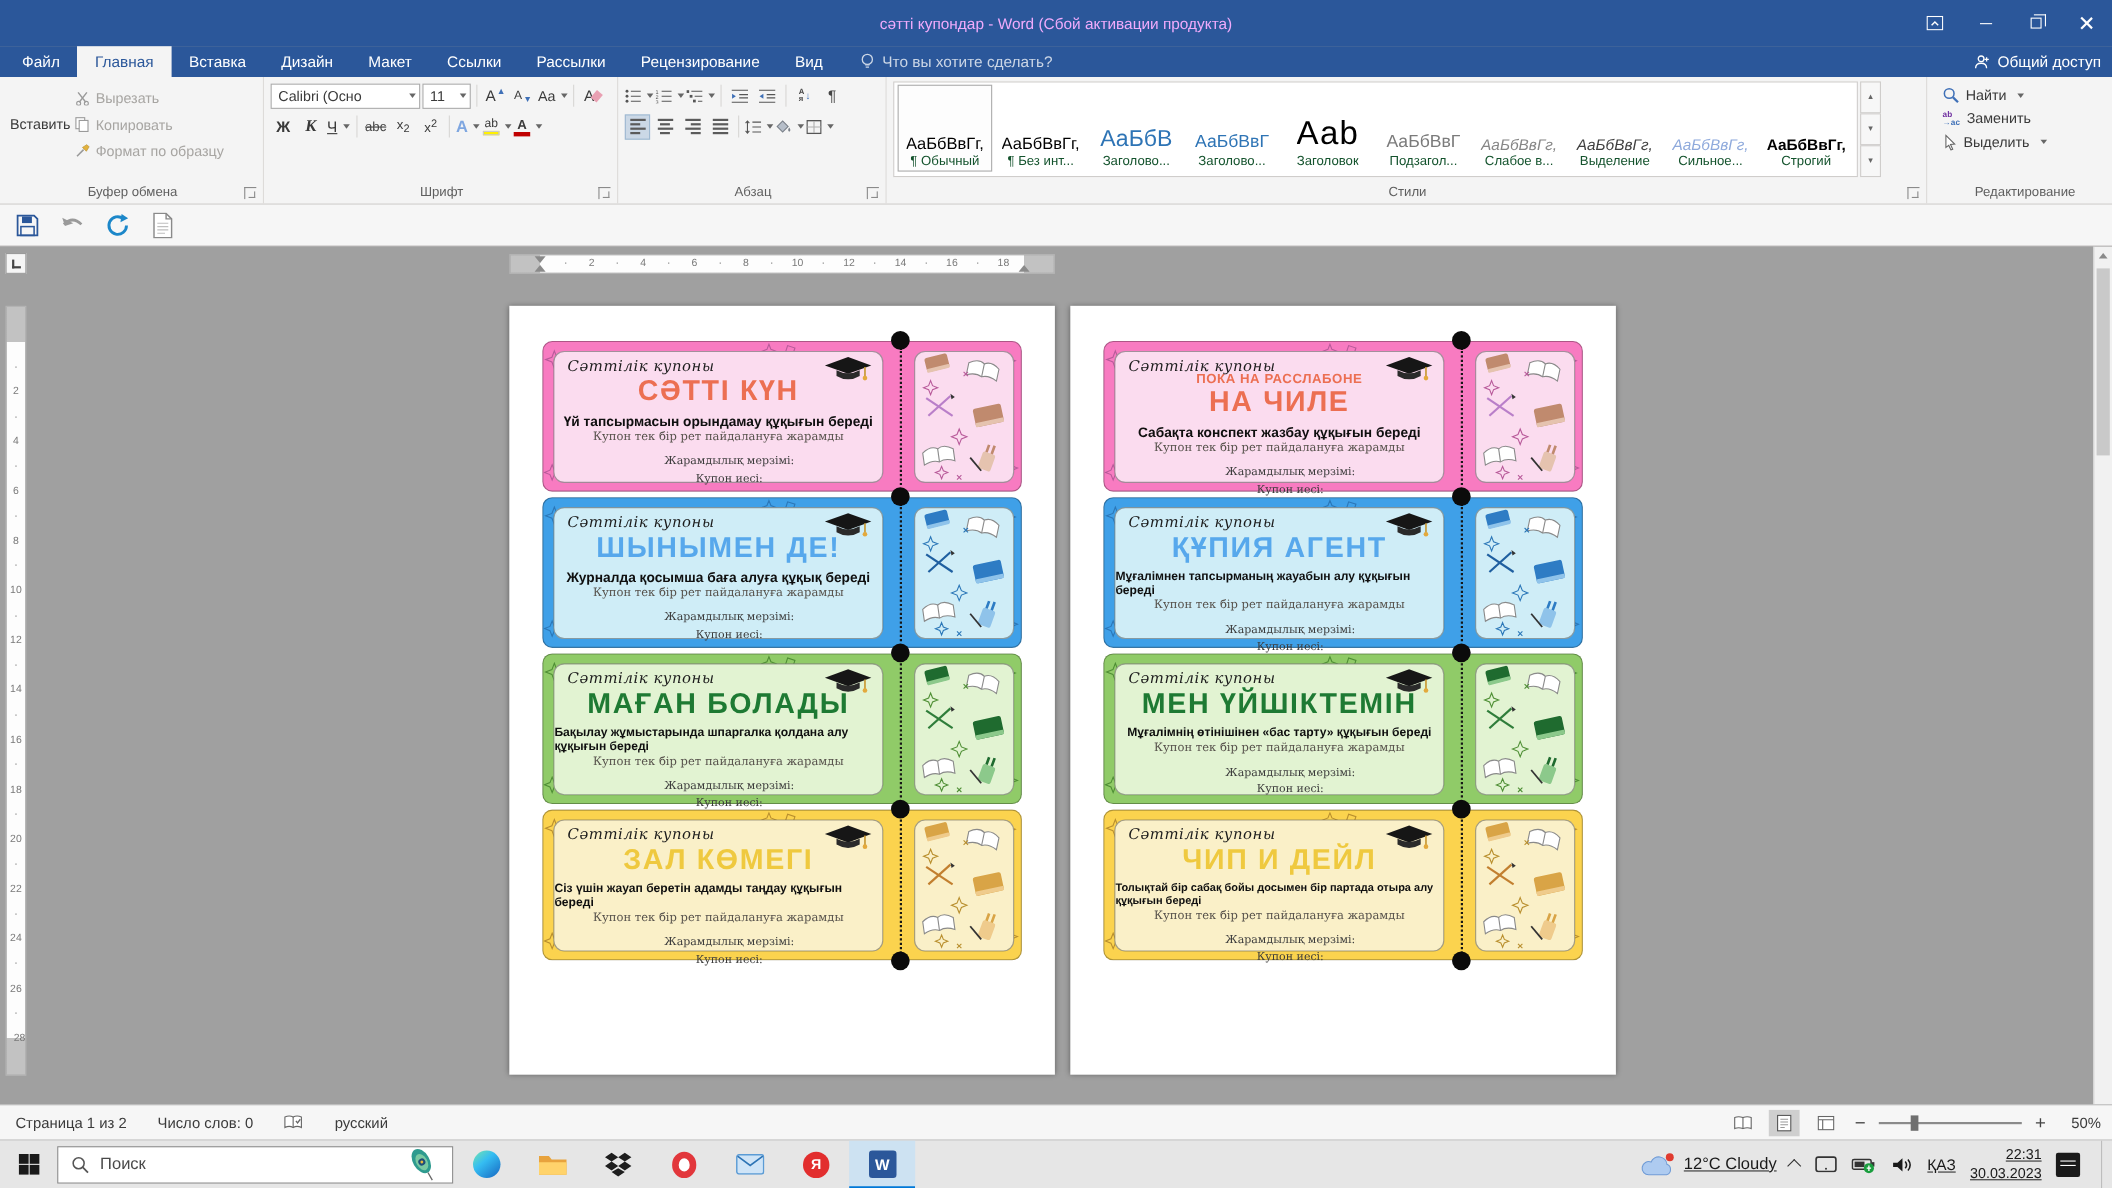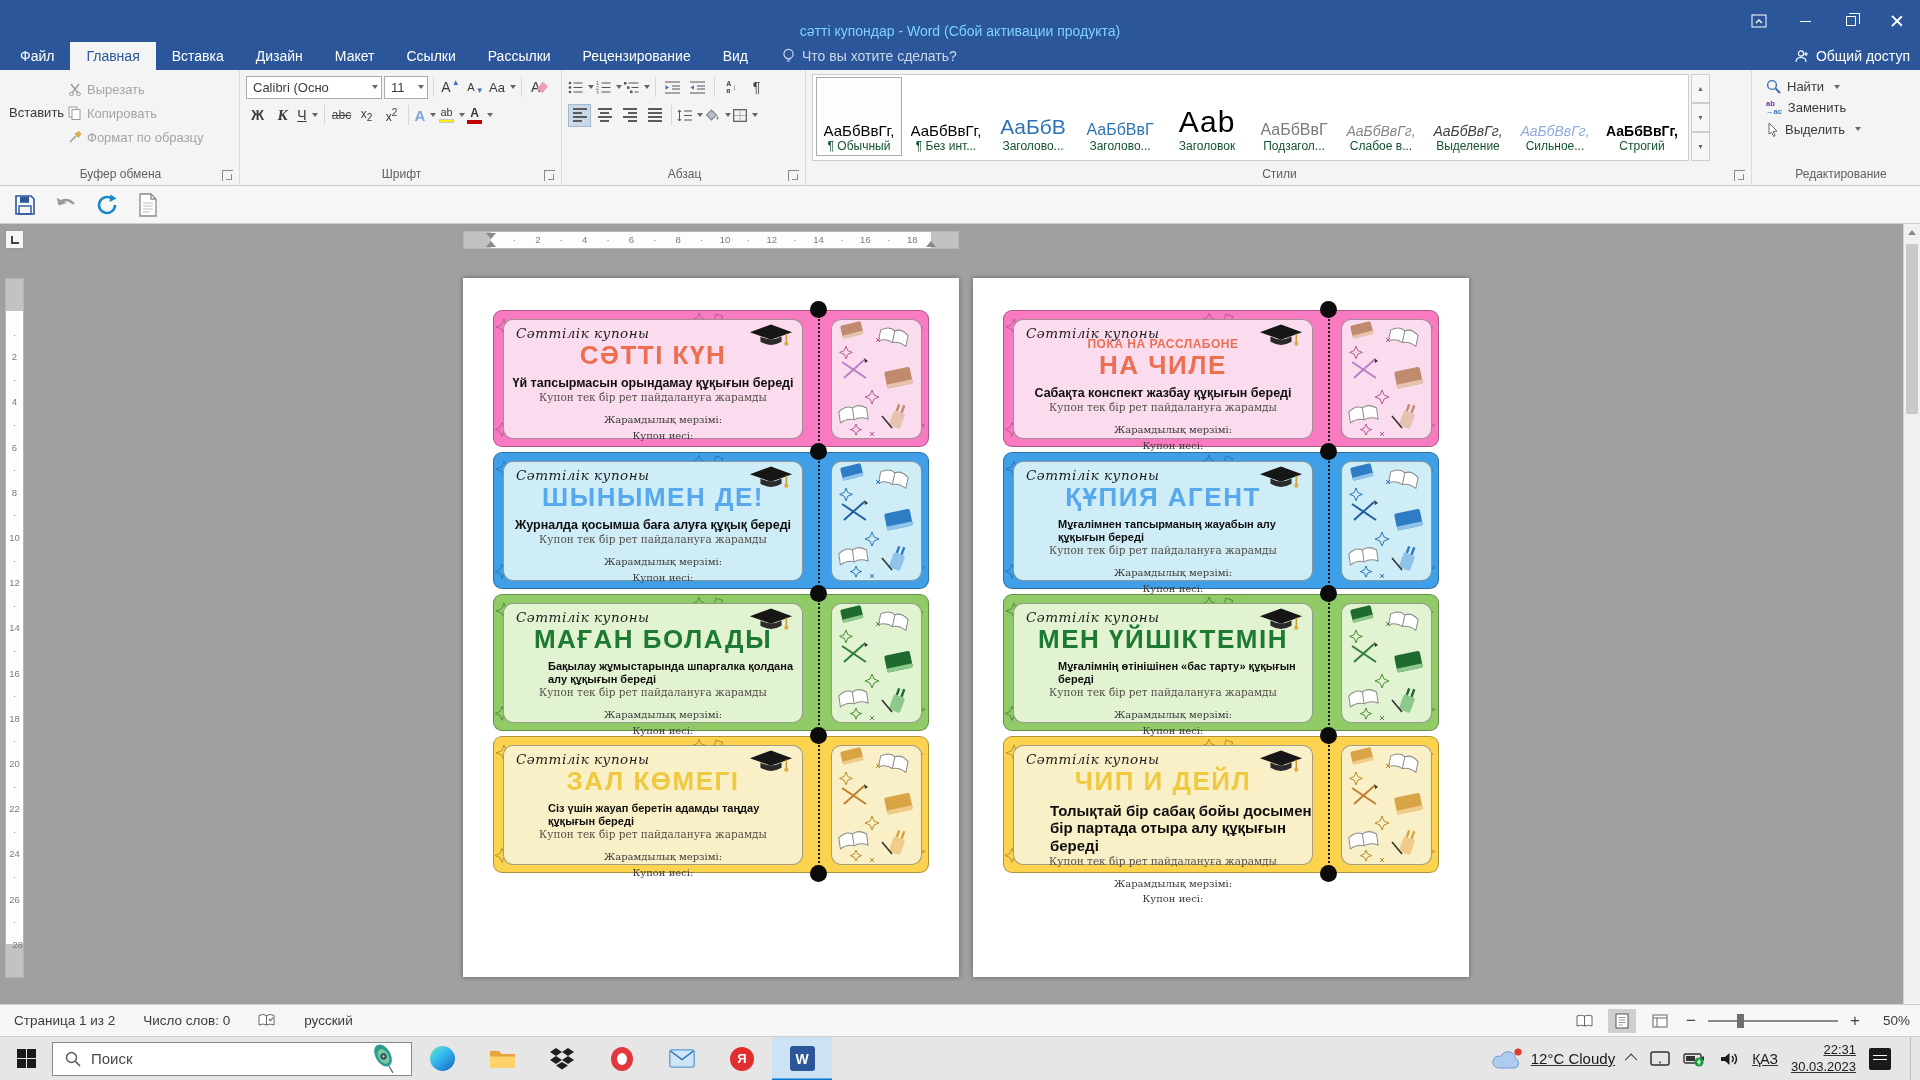"сәтті купондар - Word (Сбой" .win-title { color: #7dd3fc -> #f0abfc; top: 10px -> 0 }
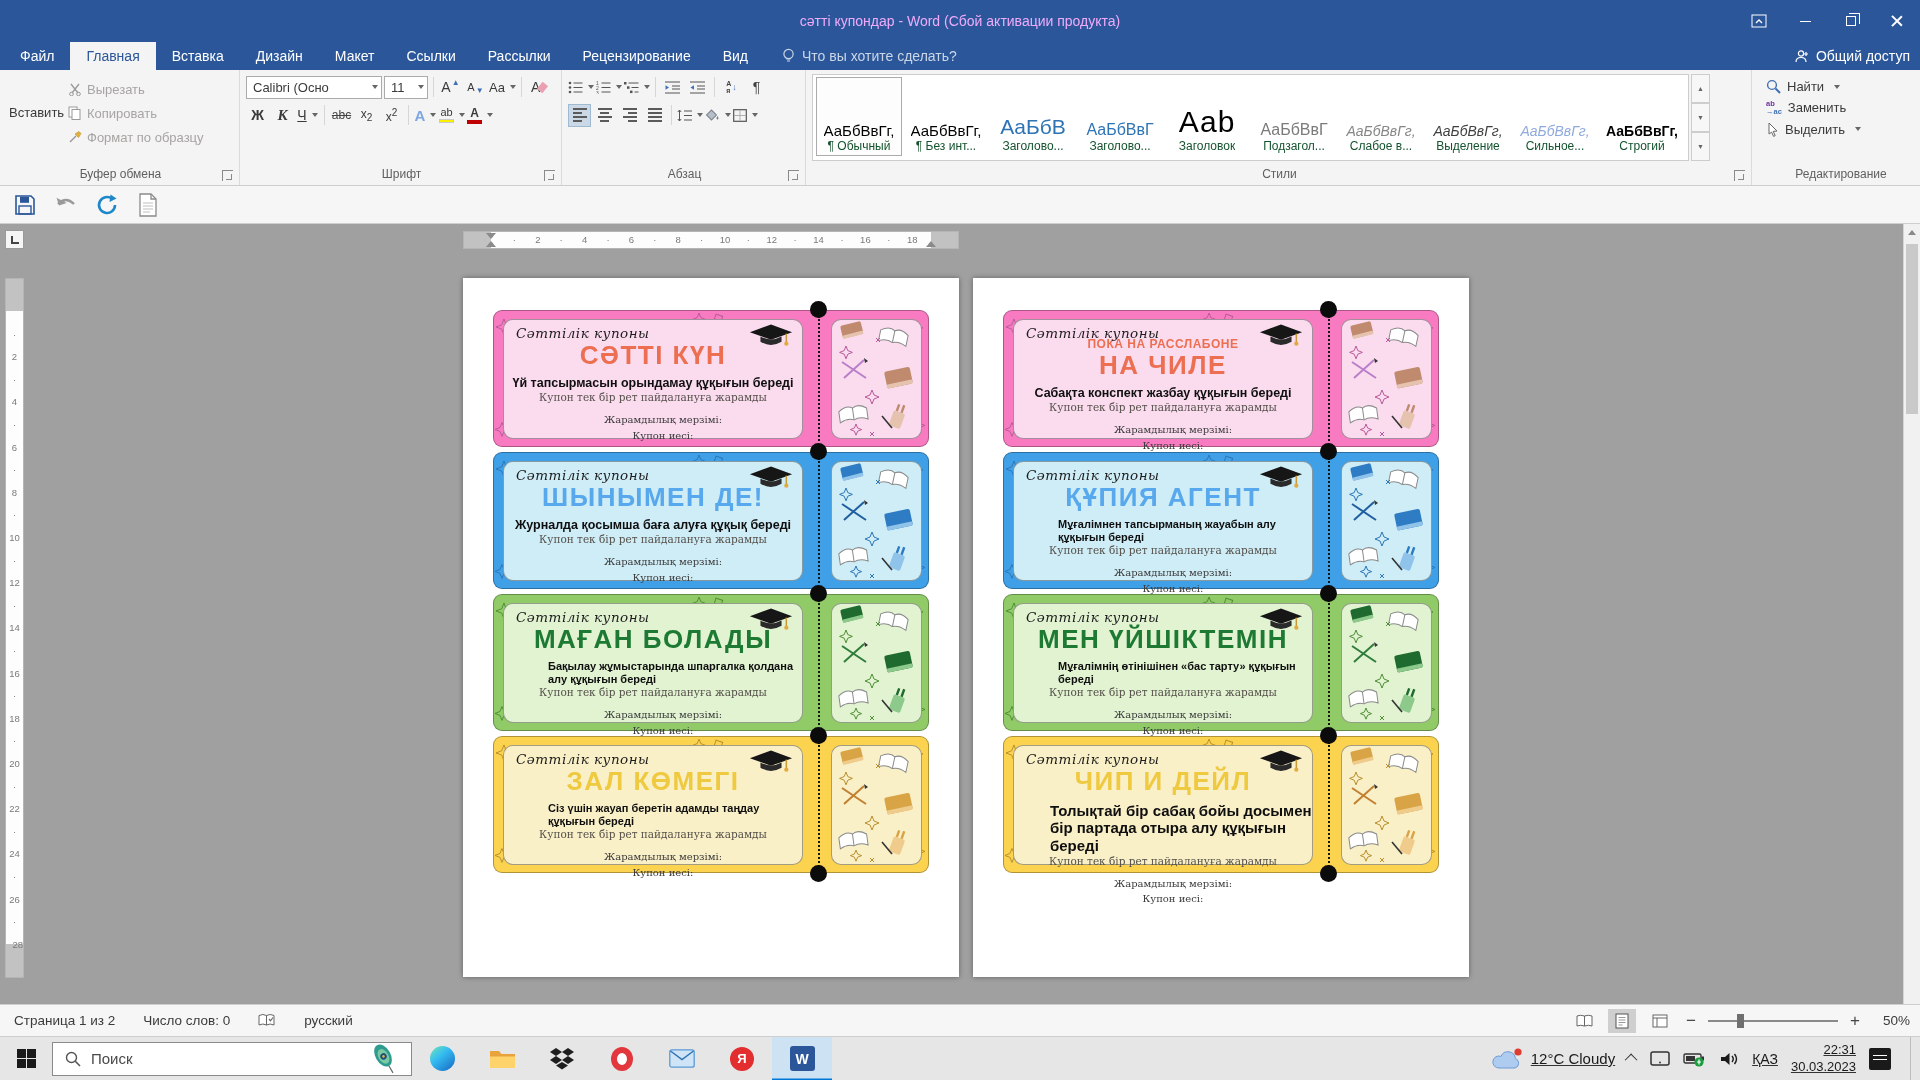"Мұғалімнен тапсырманың жауабын алу" .c-body.mid { margin-left: 44px -> none }
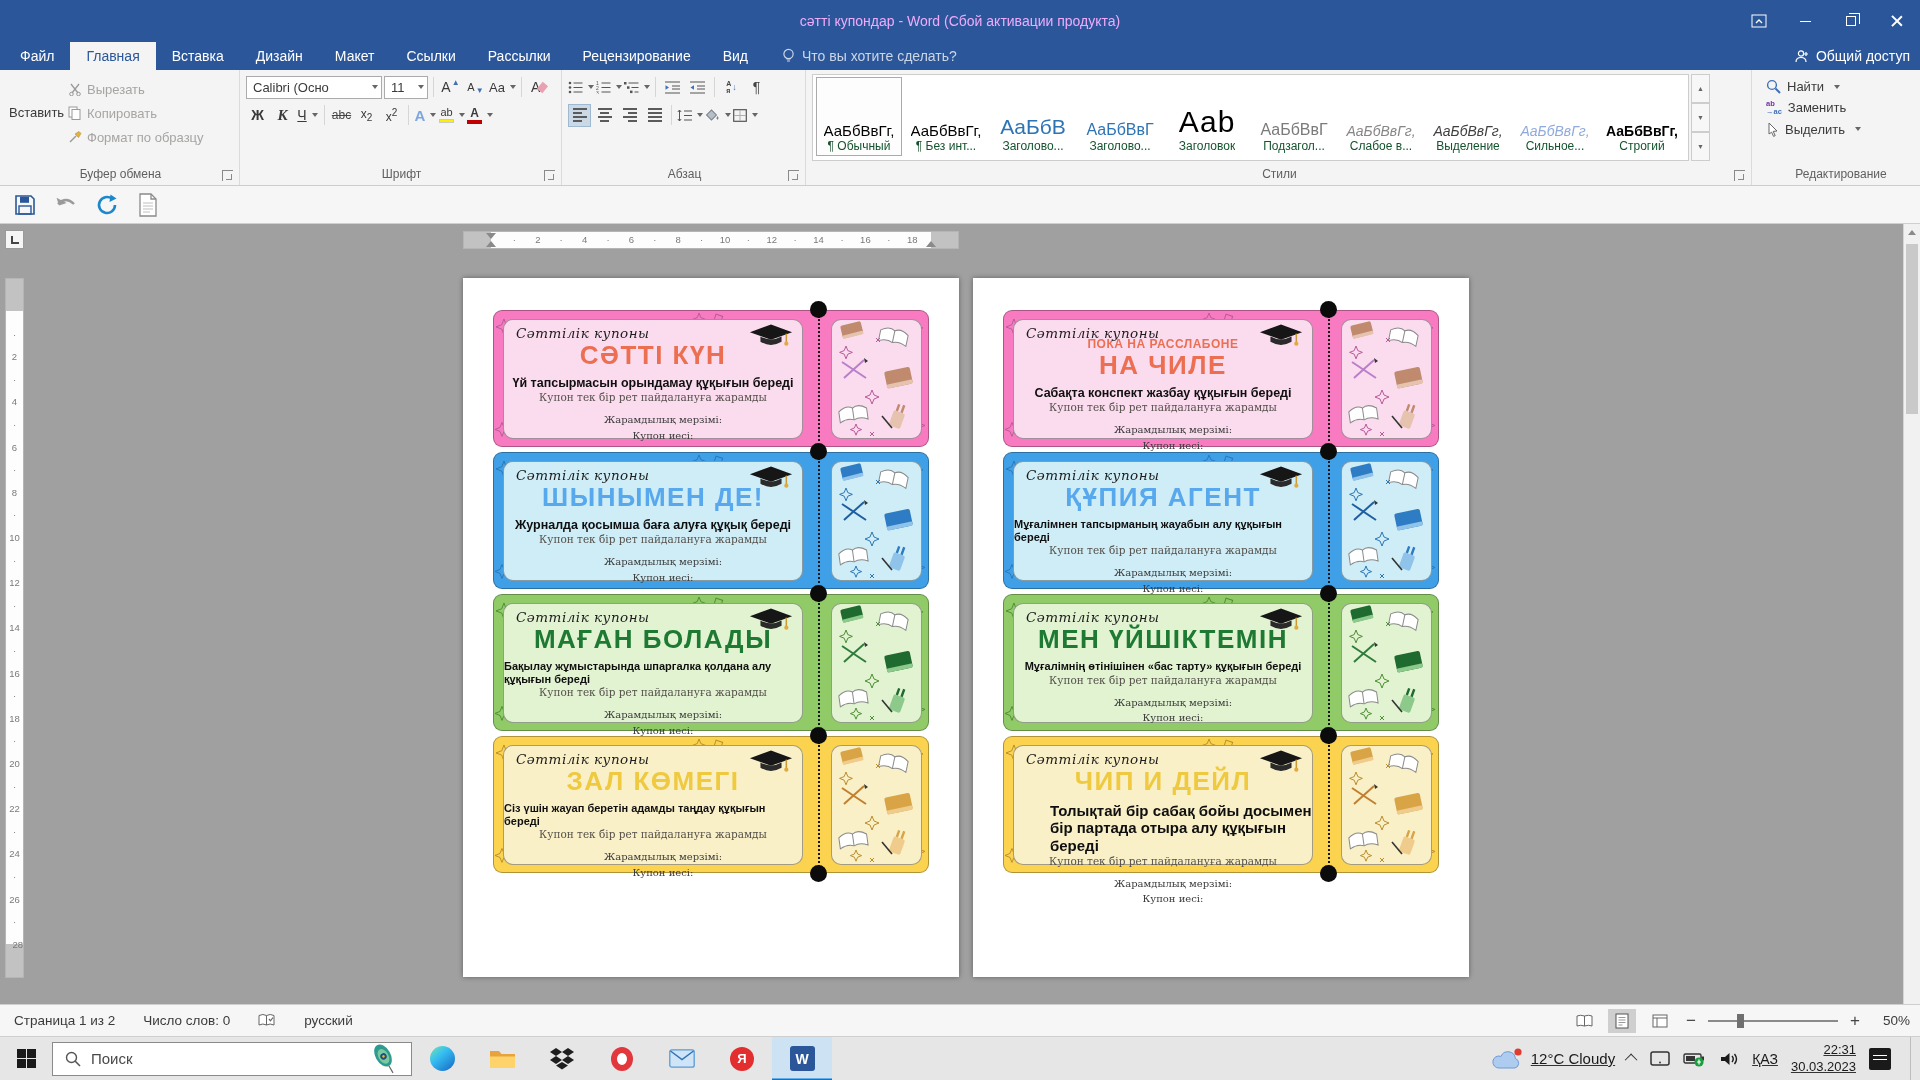"Толықтай бір сабақ бойы досымен" .c-body.small { font-size: 15px -> 10px; padding-left: 36px -> none }
